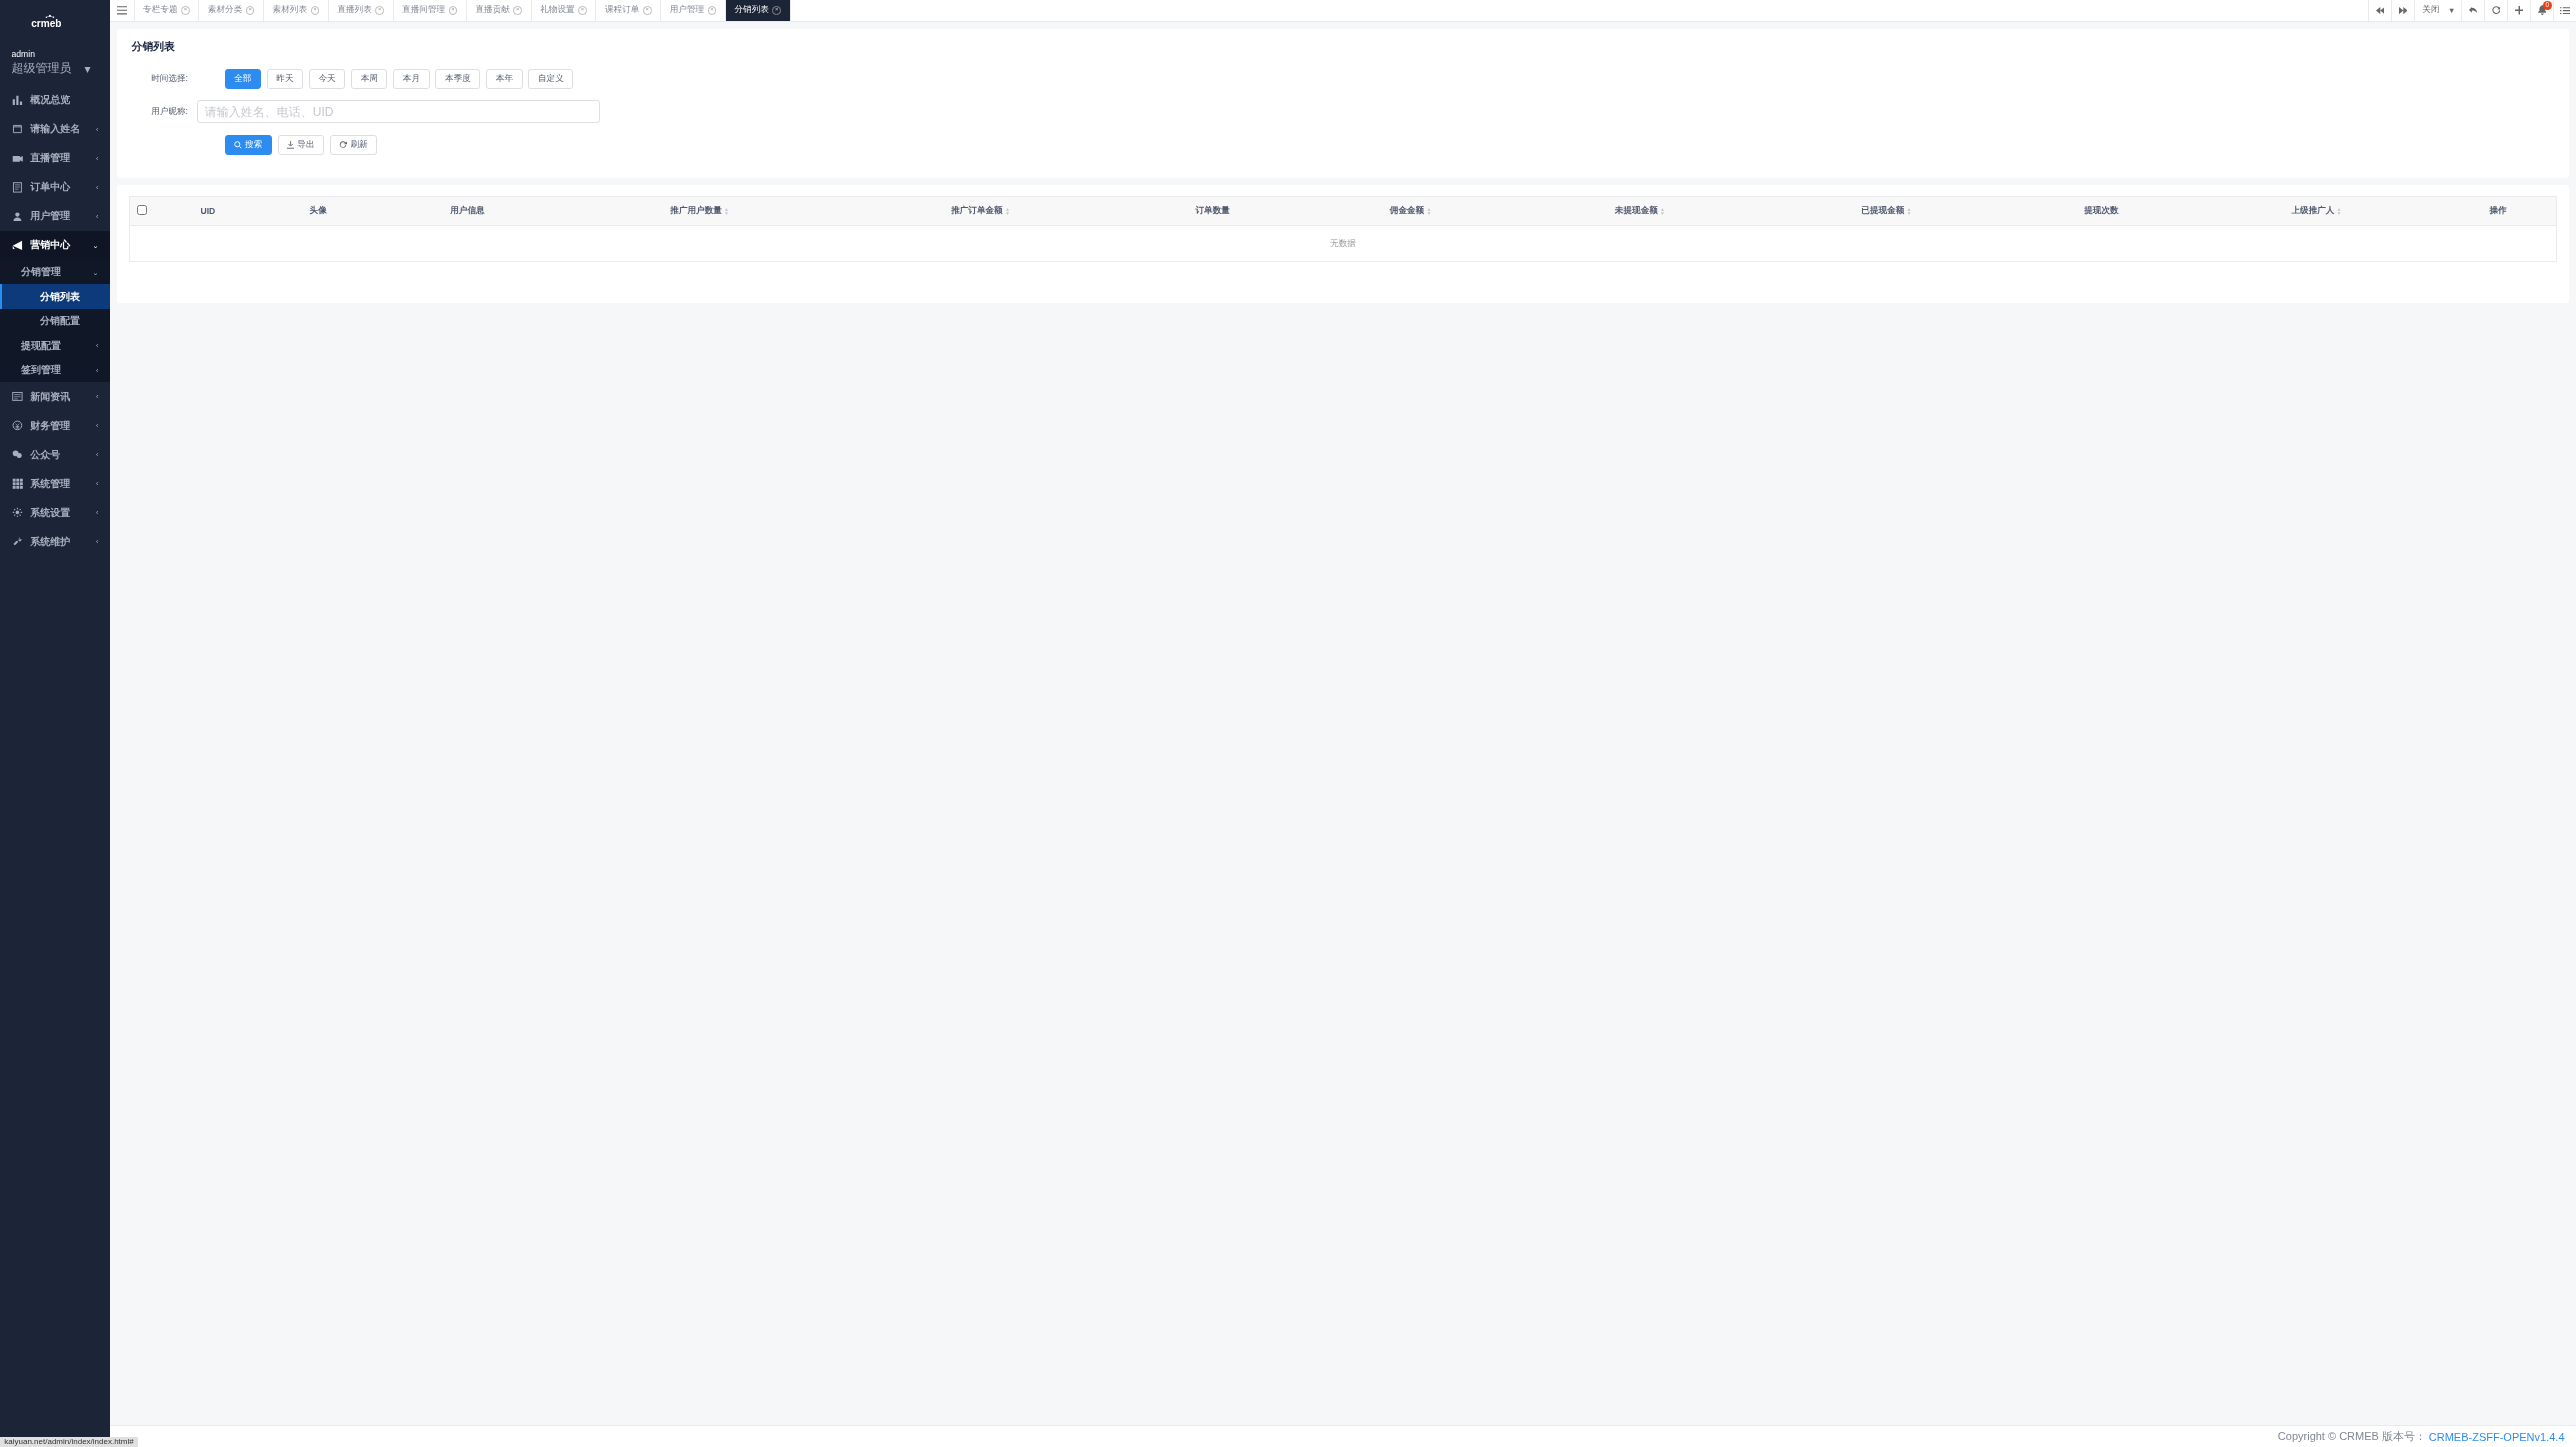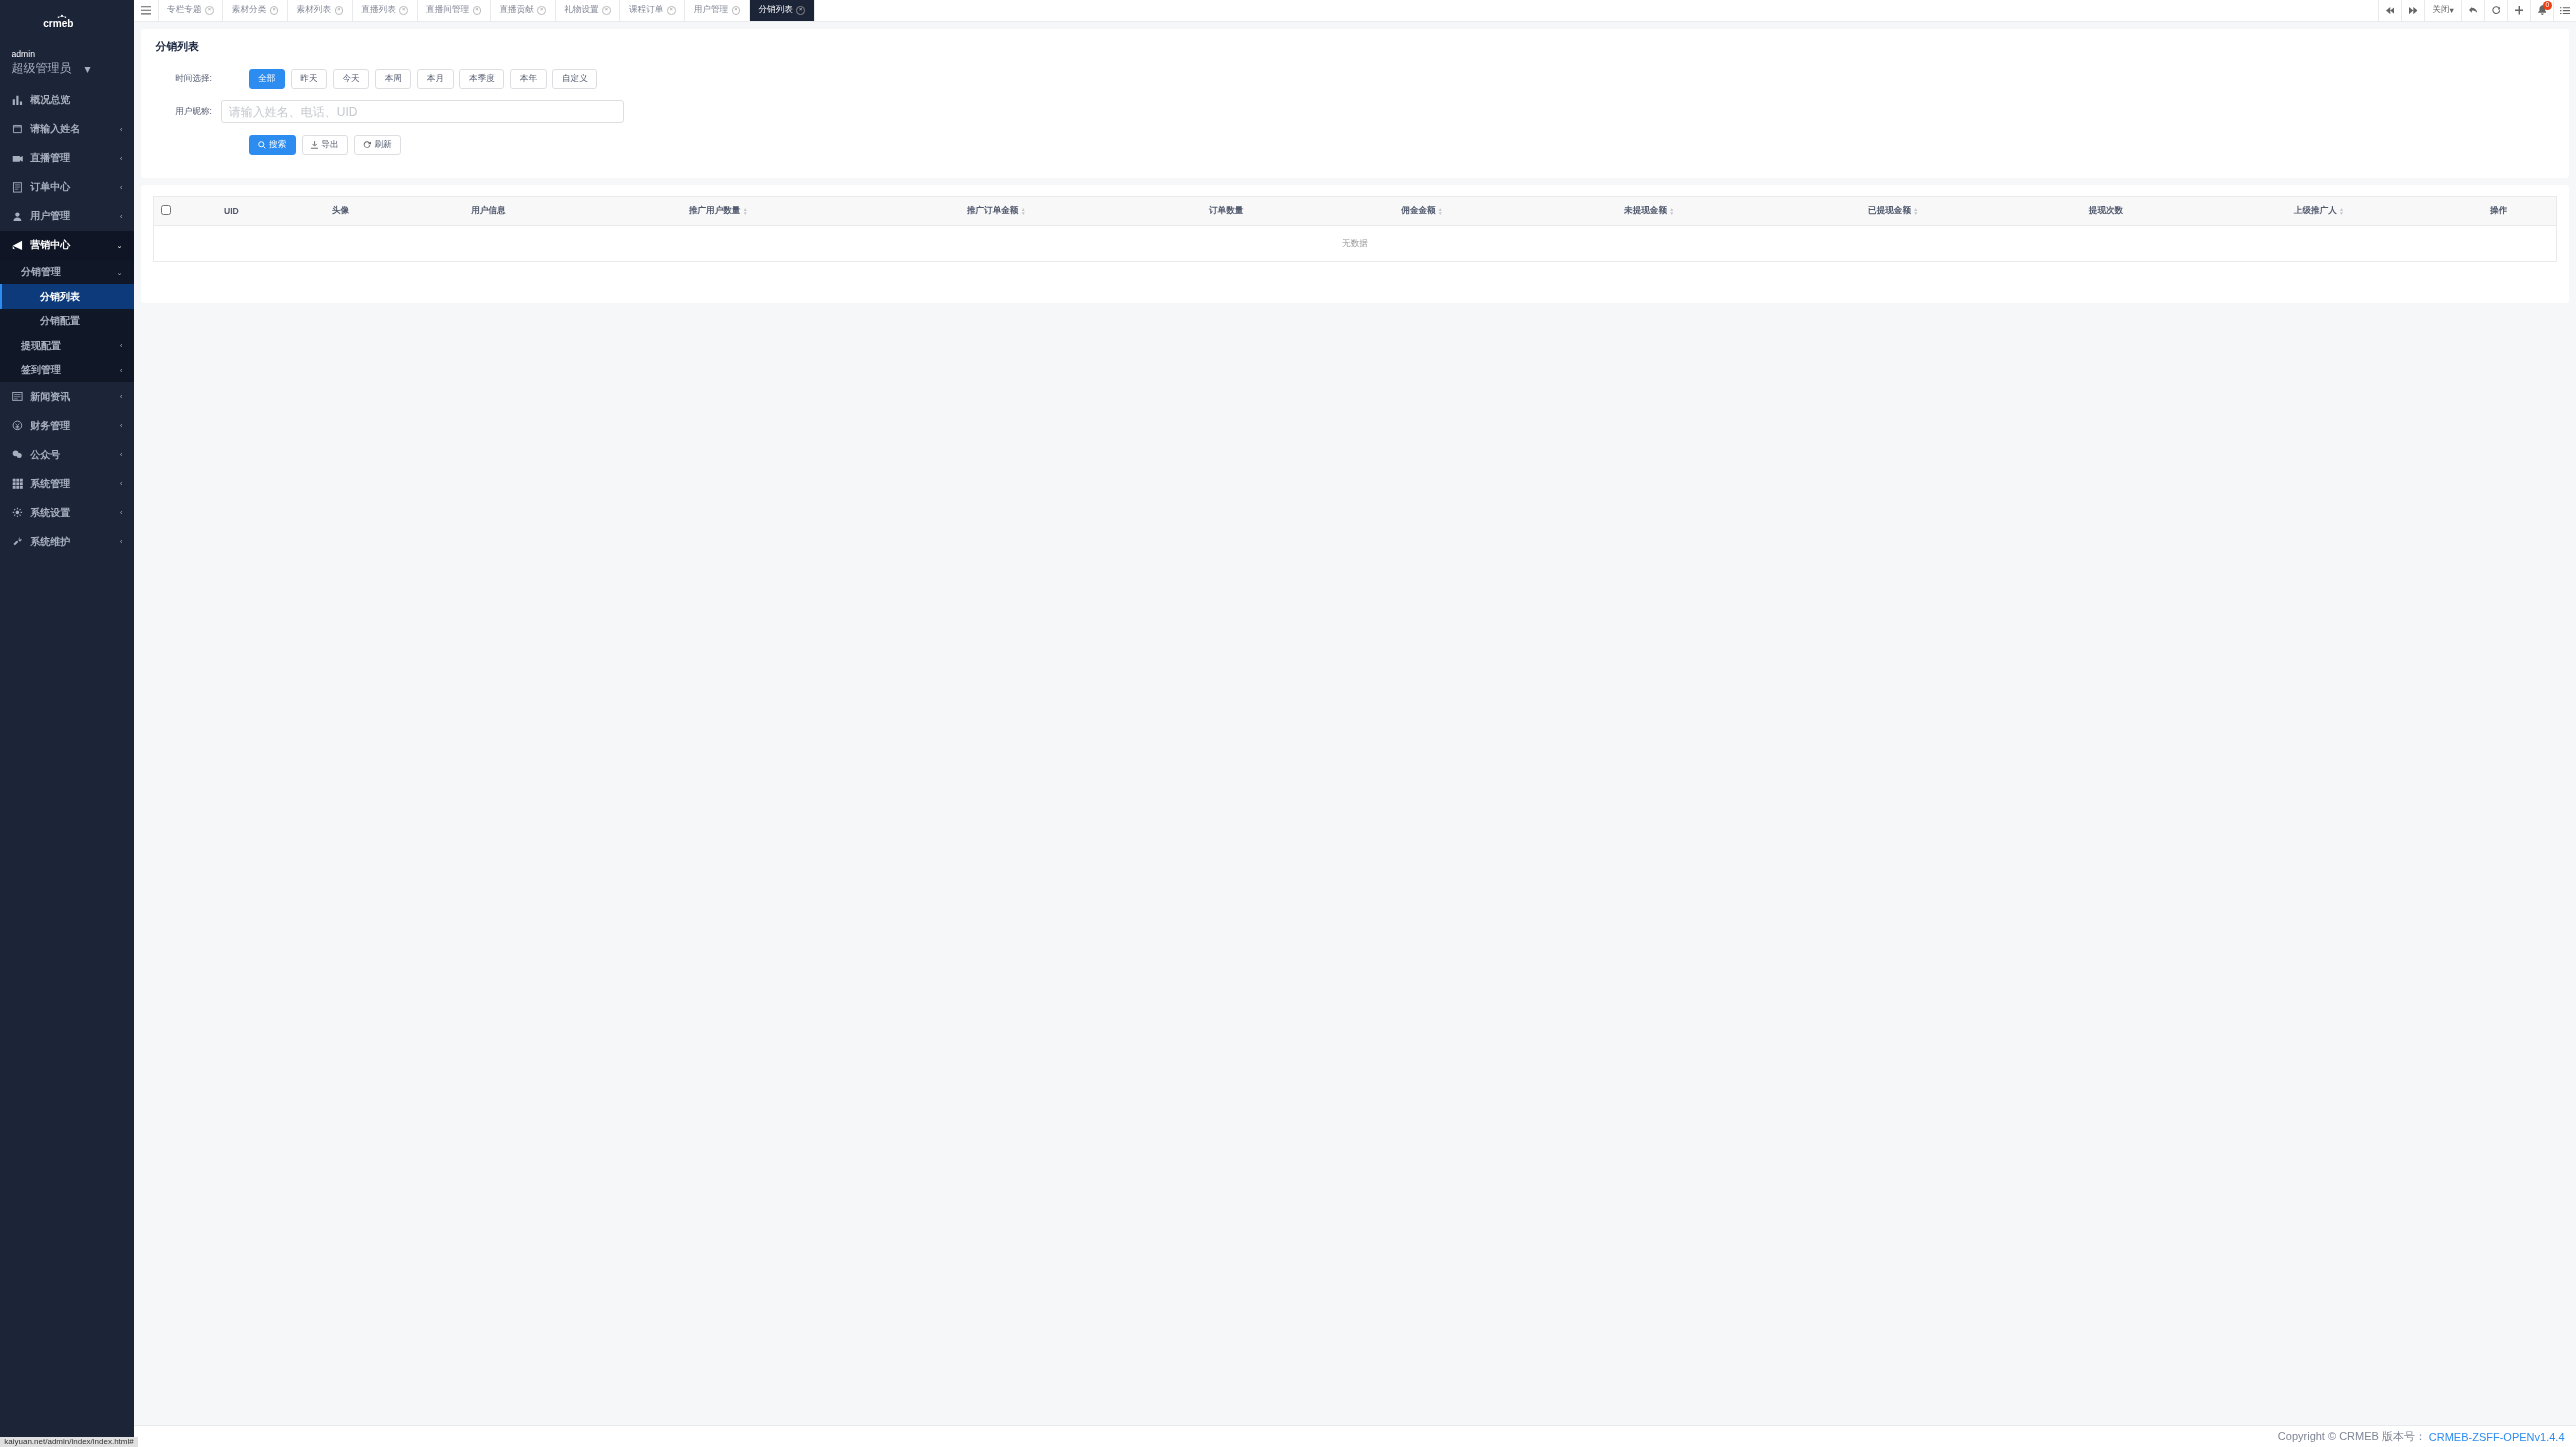"关闭" .top-btn.wide { gap: 0 -> 10px }
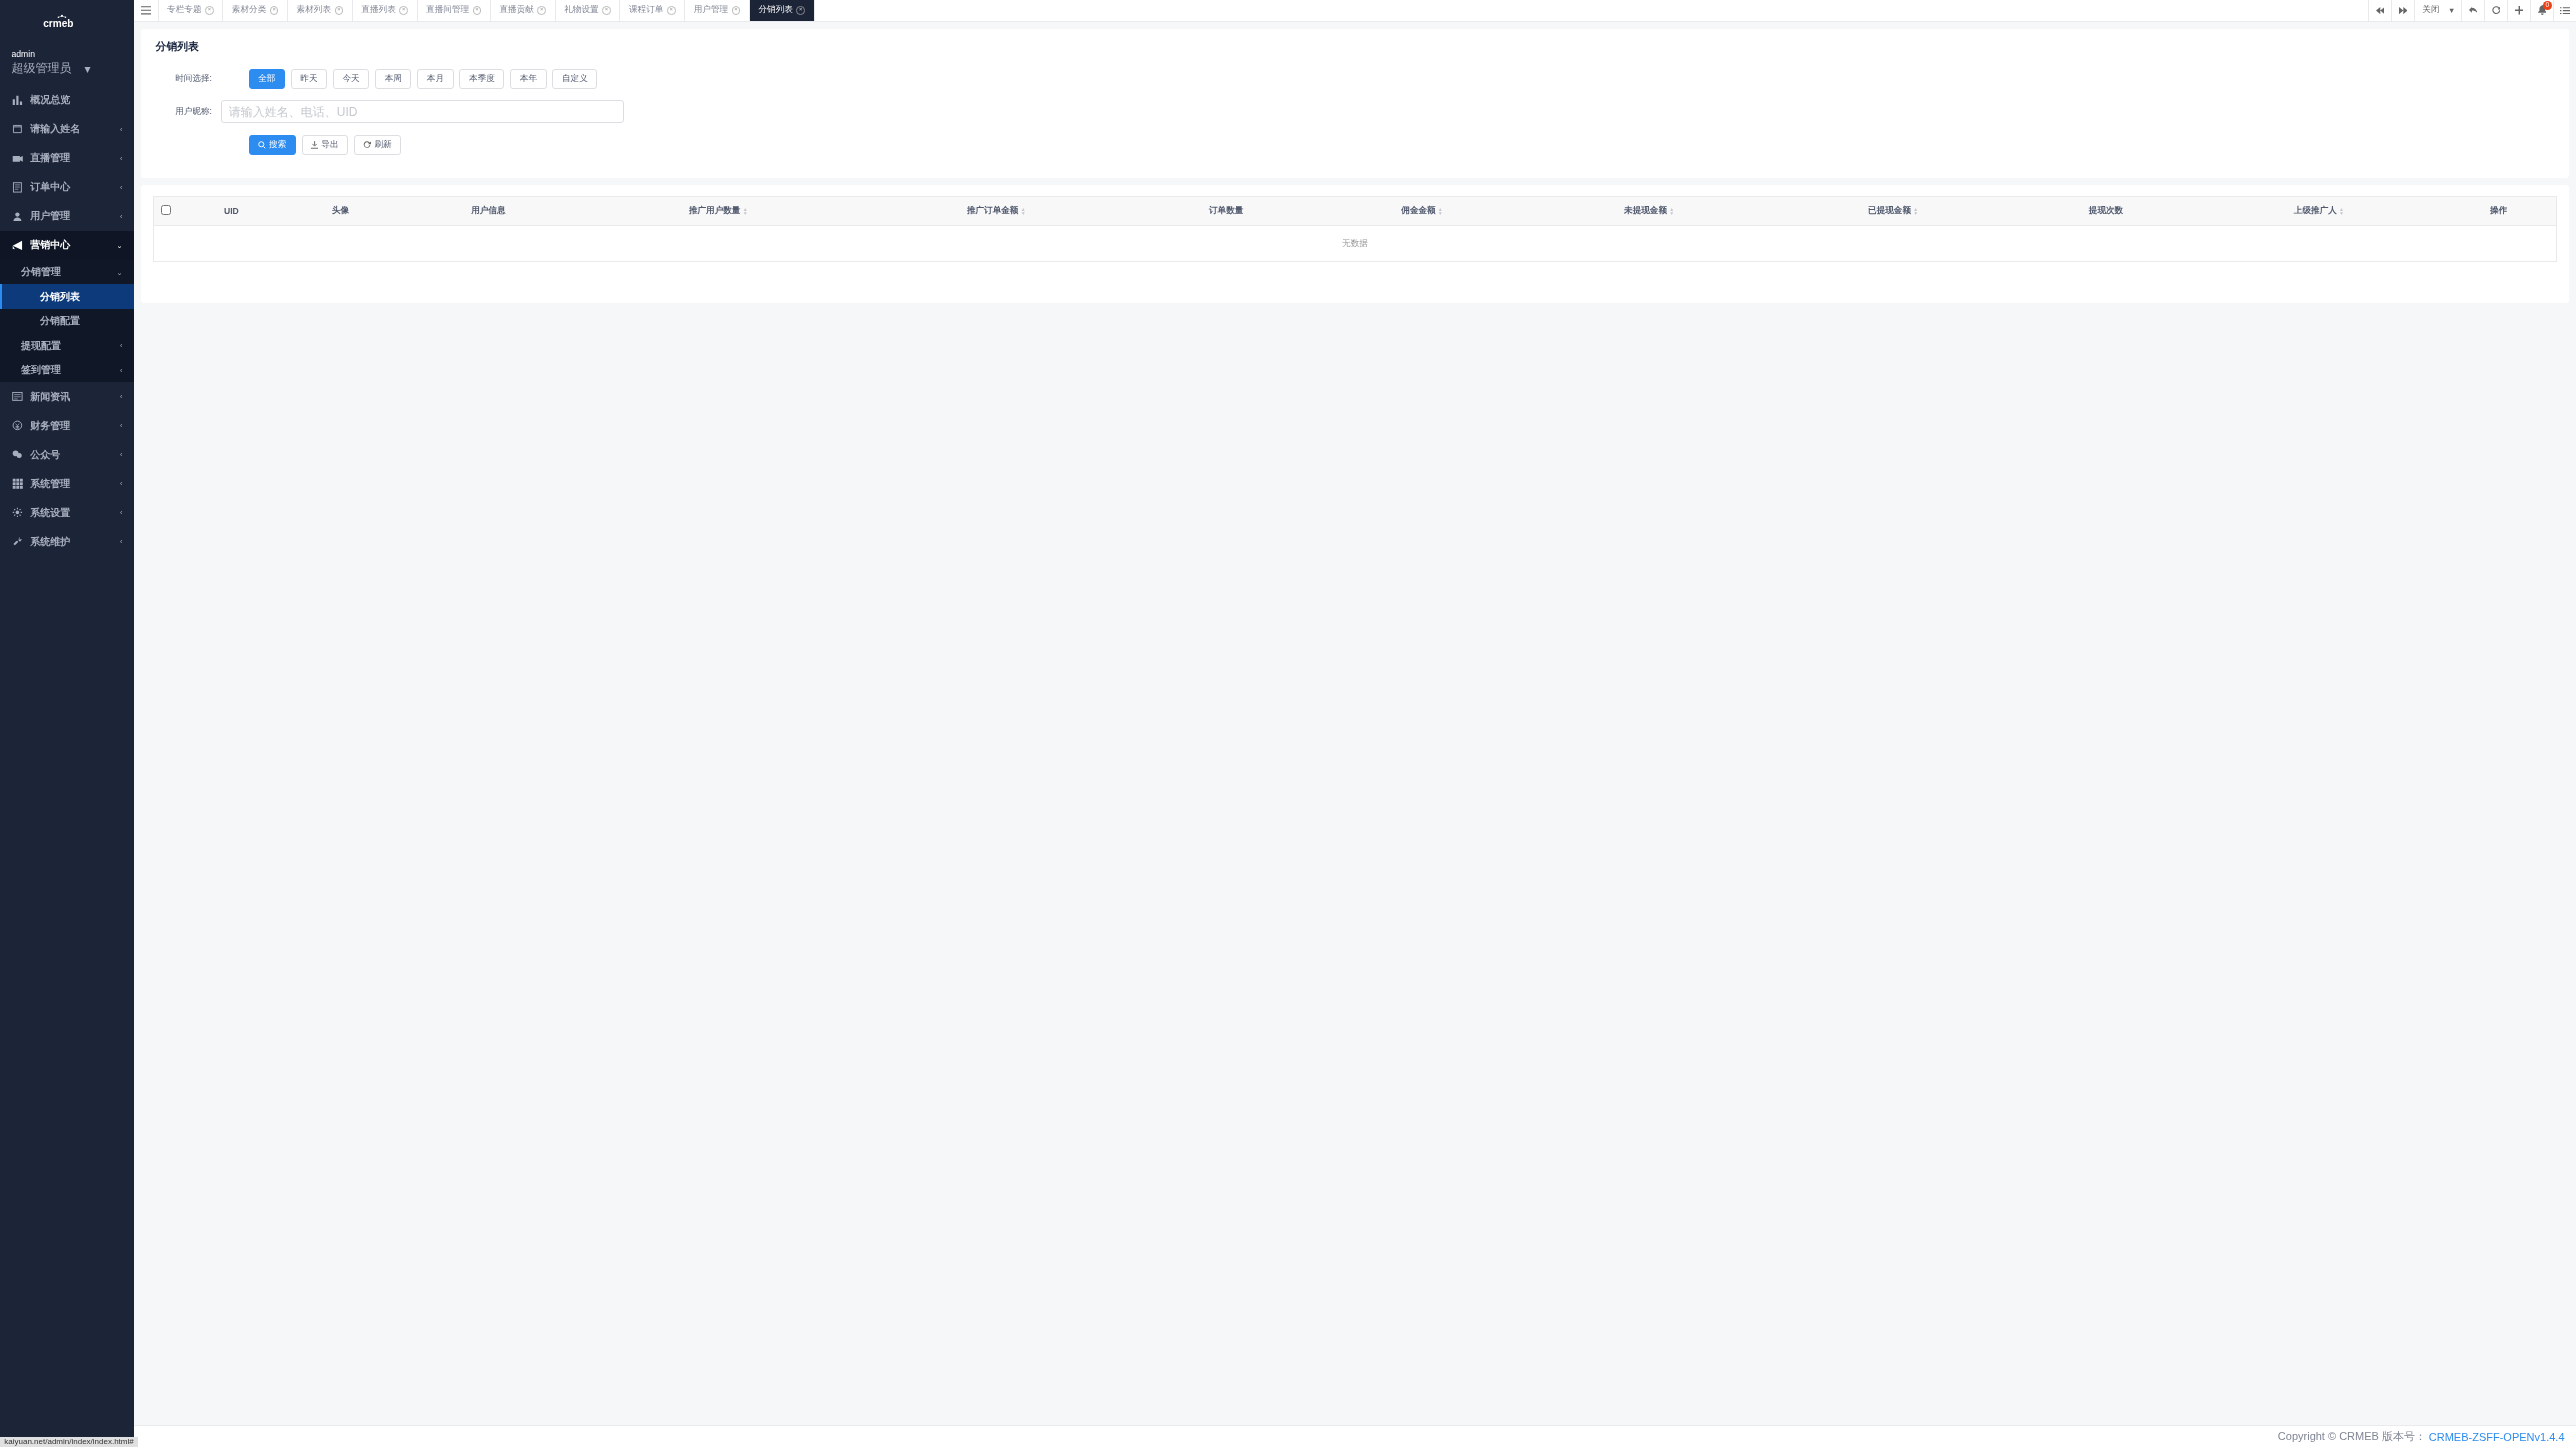"crmeb" .sidebar { width: 134px -> 110px }
